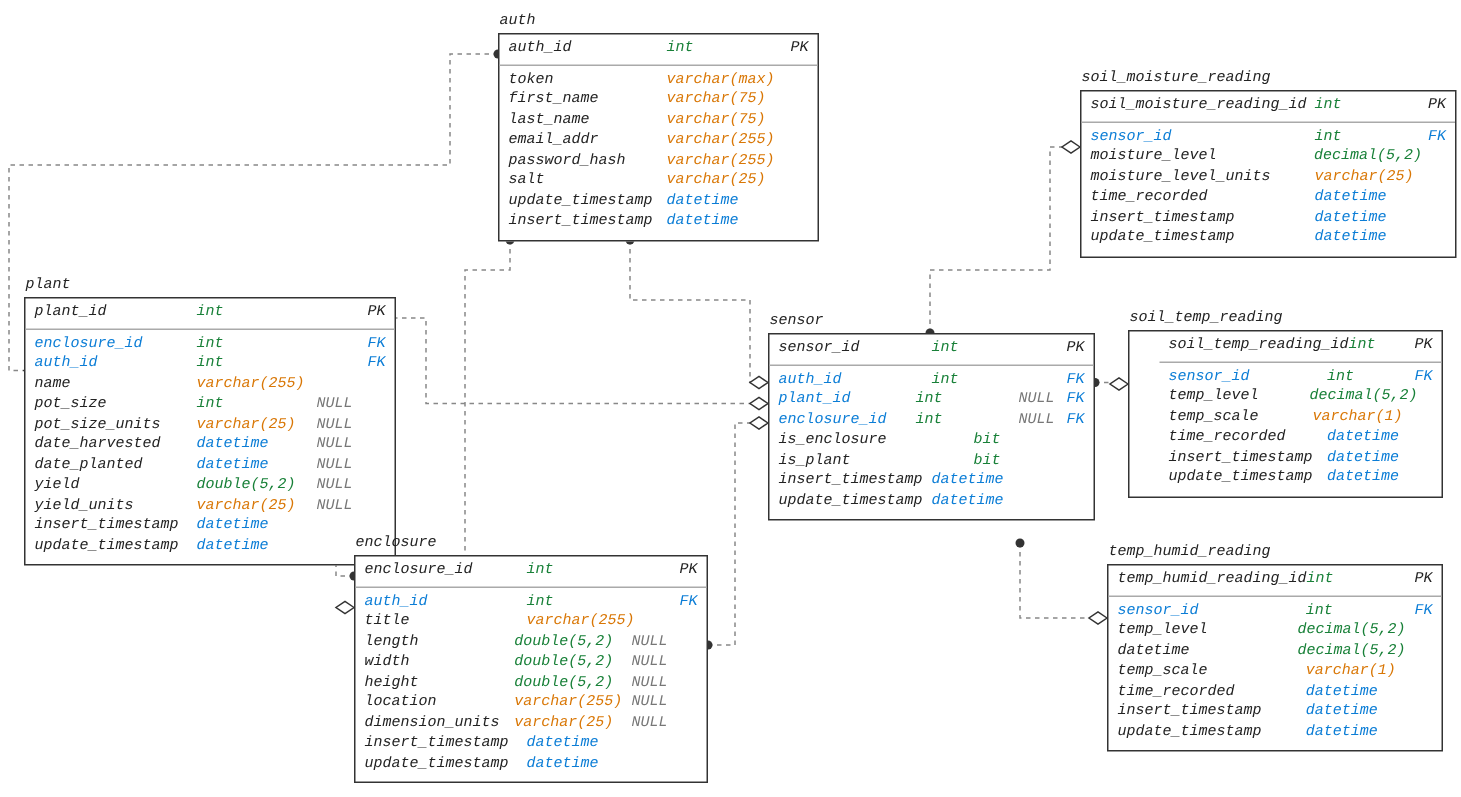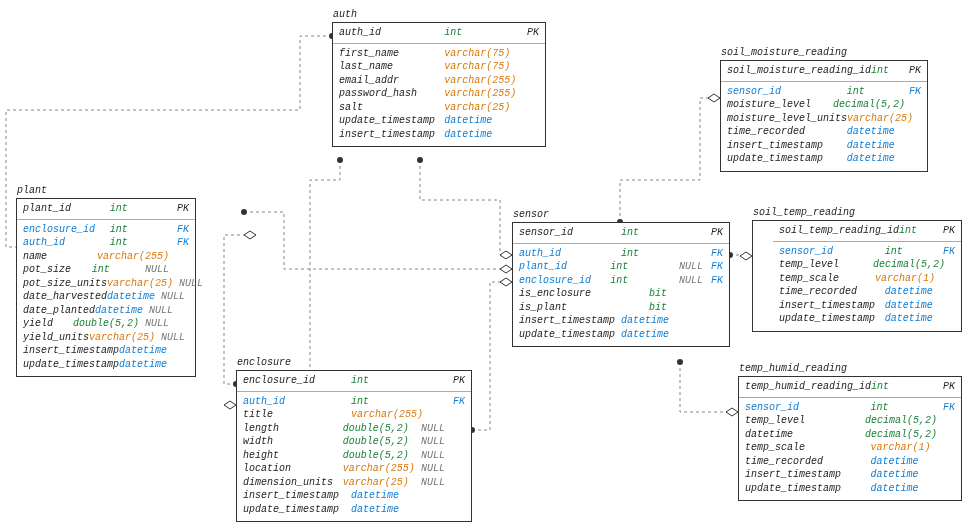"token" div.row { html: none -> <div> <span>token</span> <span>varchar(max)</span> <span></span> </div> }
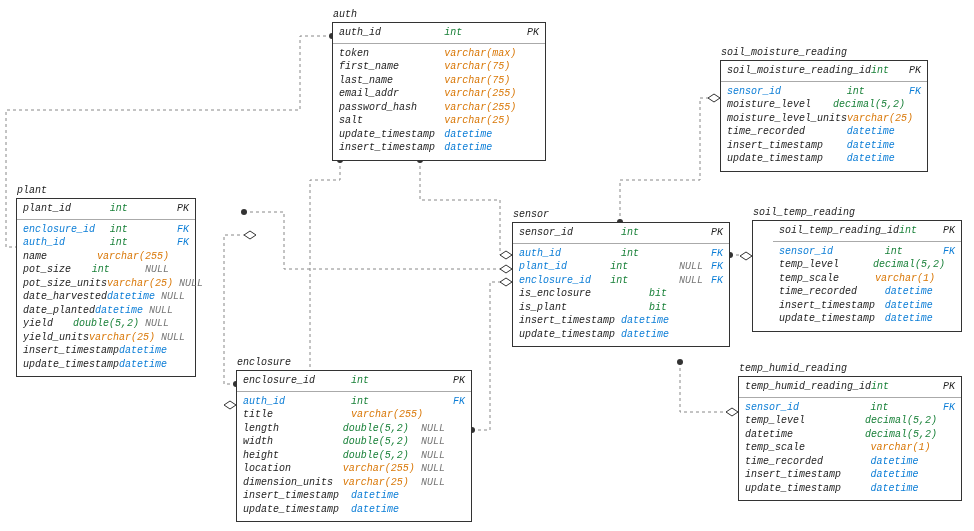"soil_moisture_reading" div.table { width: 208px -> 251px }
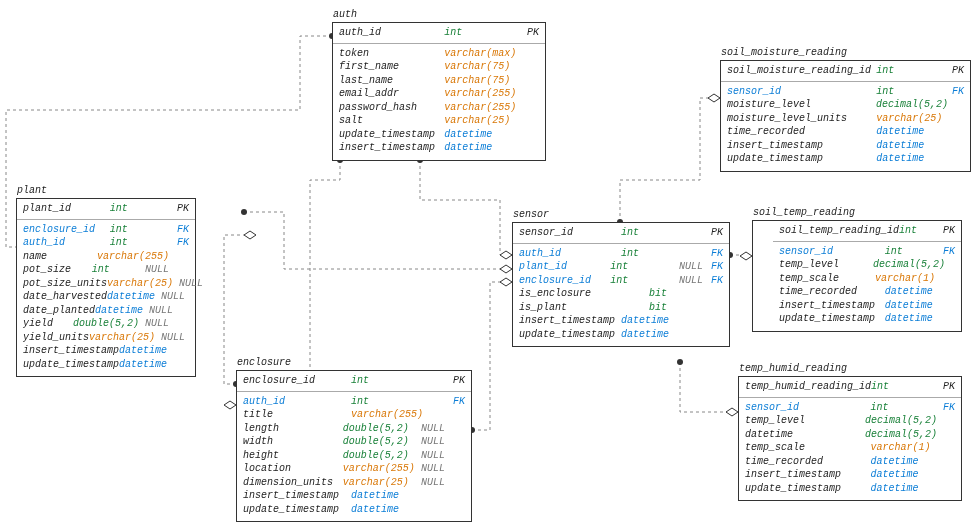"plant" div.table { width: 180px -> 248px }
